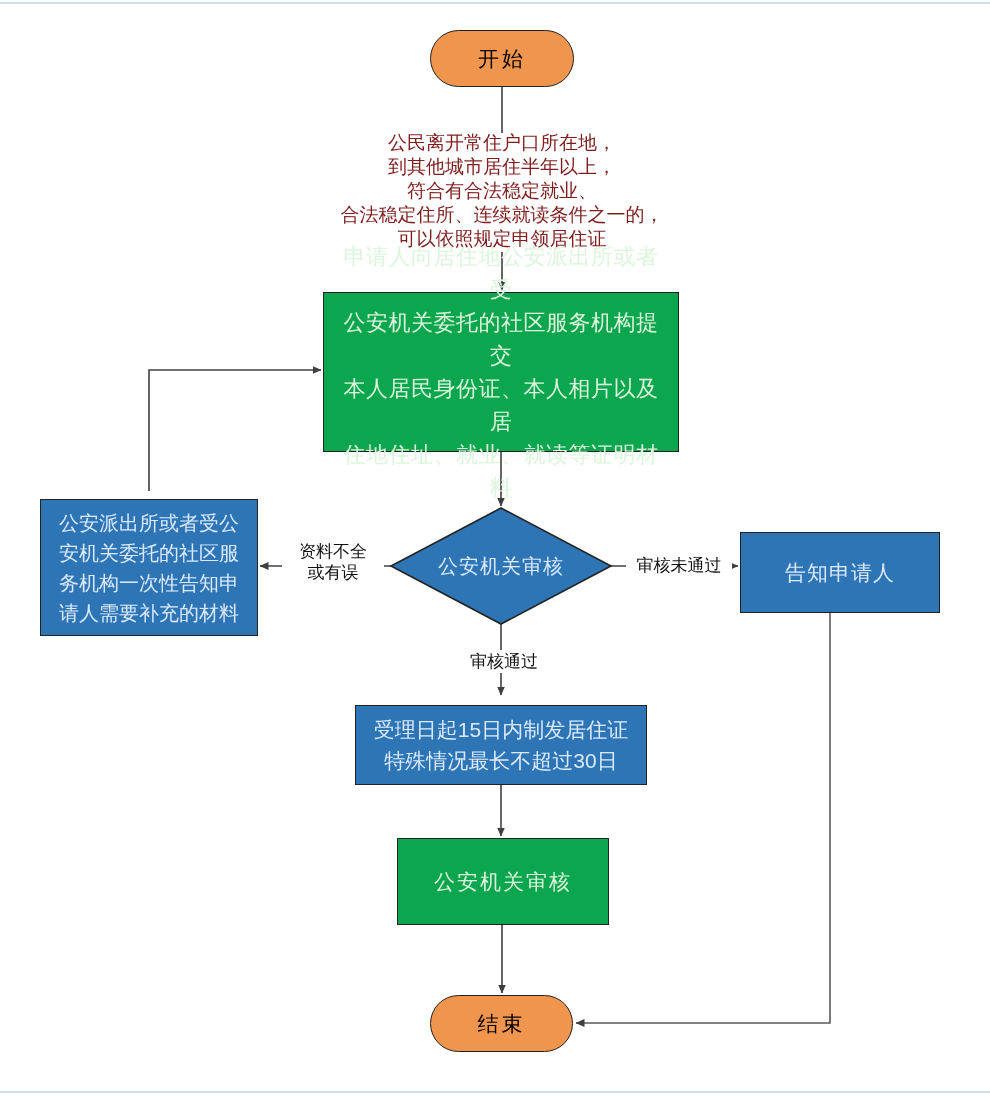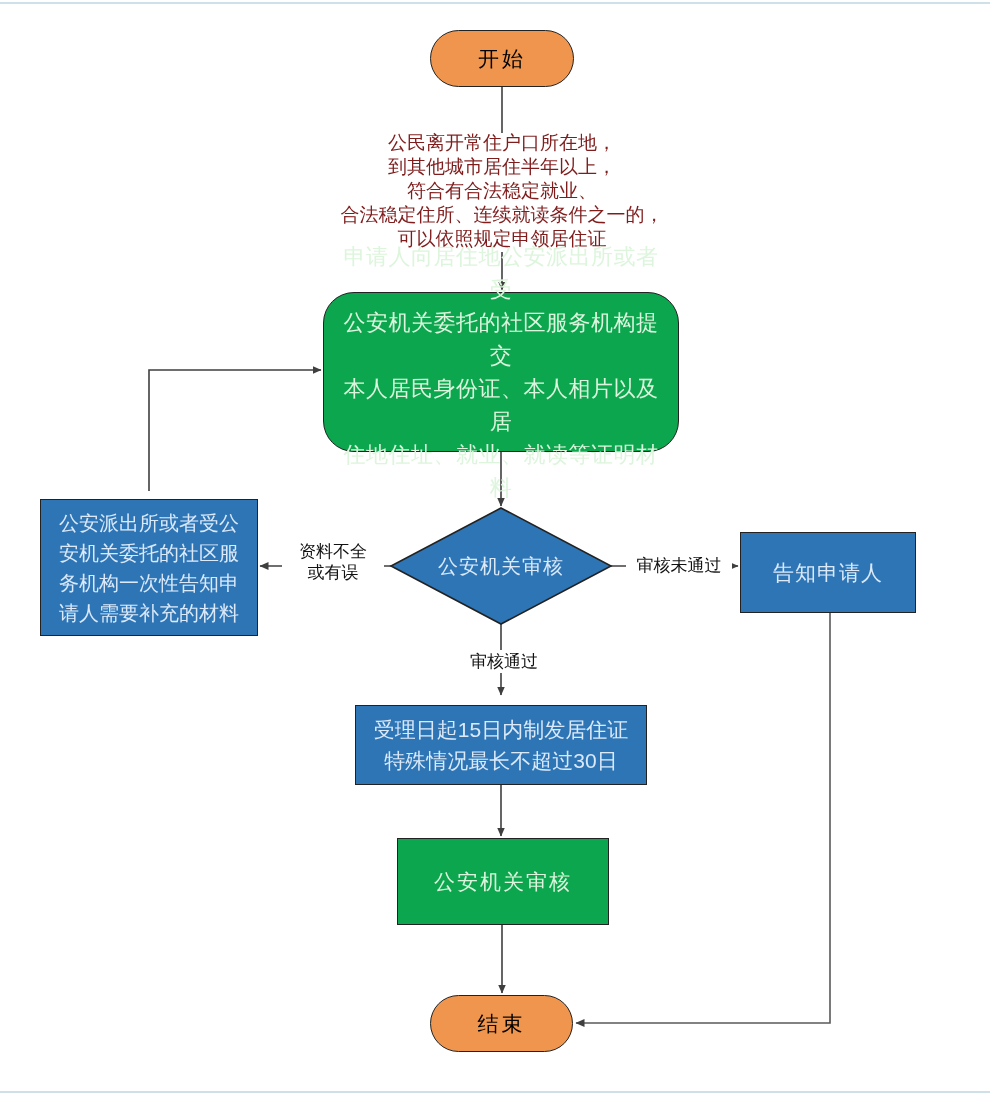"申请人向居住地公安派出所或者受" .t-submit { border-radius: 31px -> none }
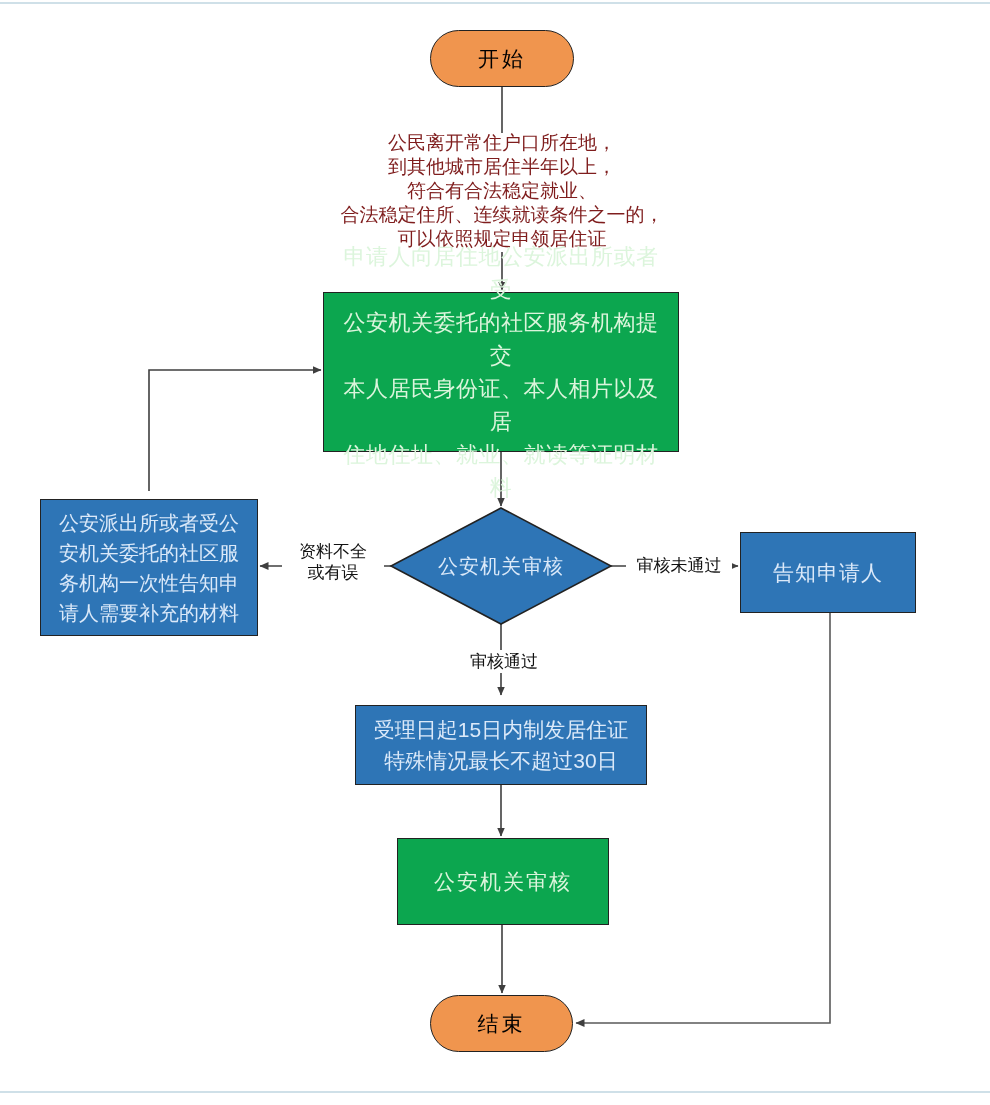"告知申请人" div.node { width: 176px -> 200px }
